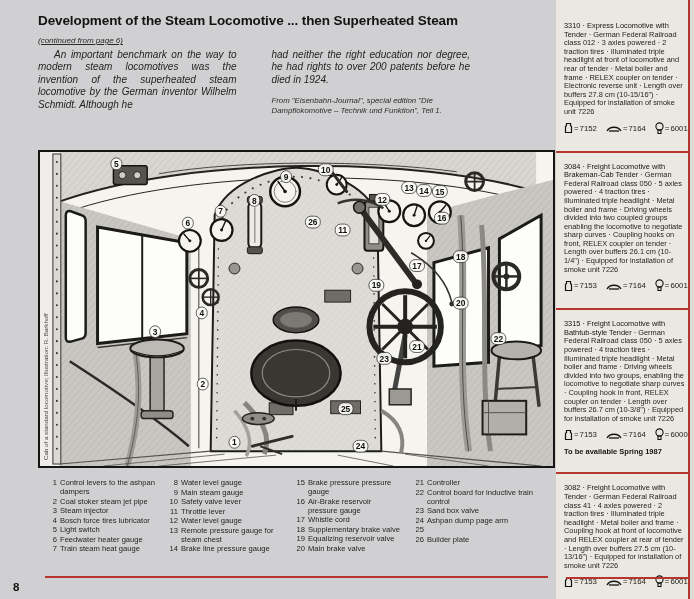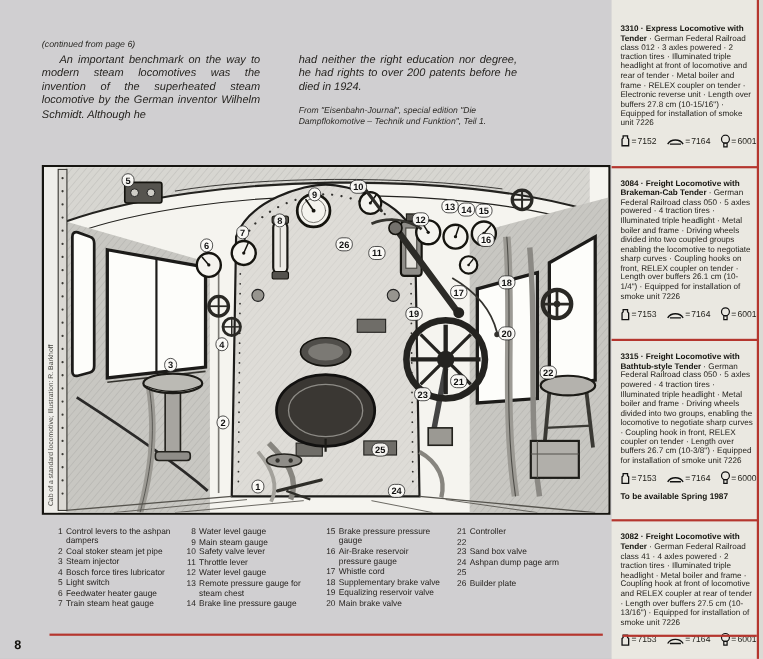"Development of the Steam Locomotive" h1.title { html: none -> <h1>Development of the Steam Locomotive ... then Superheated Steam</h1> }
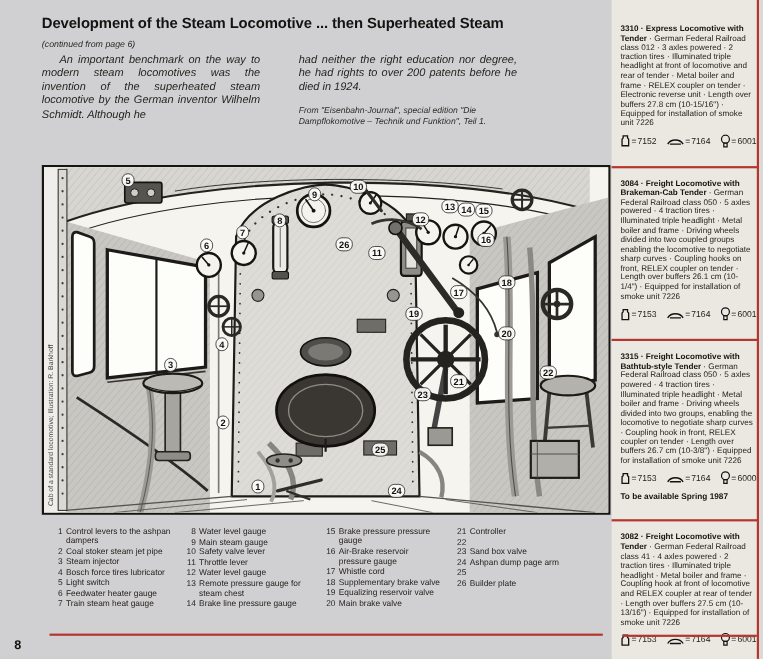"3310" .product .b { font-weight: bold -> normal }
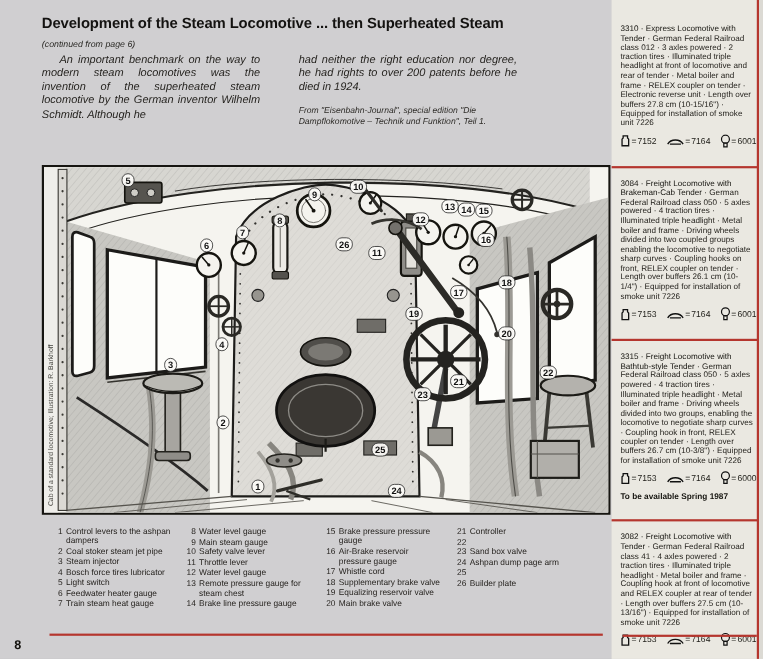"(continued from page 6)" .continued { text-decoration: none -> underline }
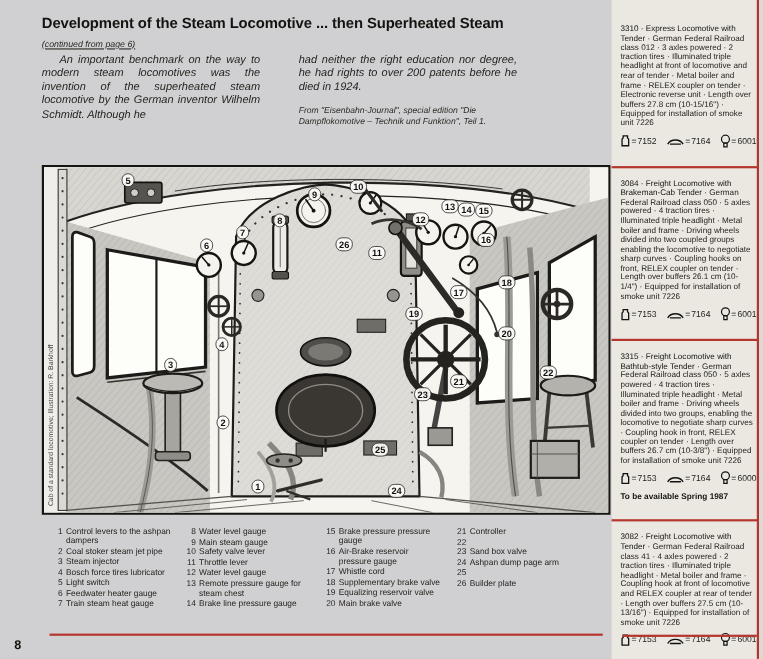"Control board for inductive train" span.txt { html: none -> <span>Control board for inductive train control</span> }
